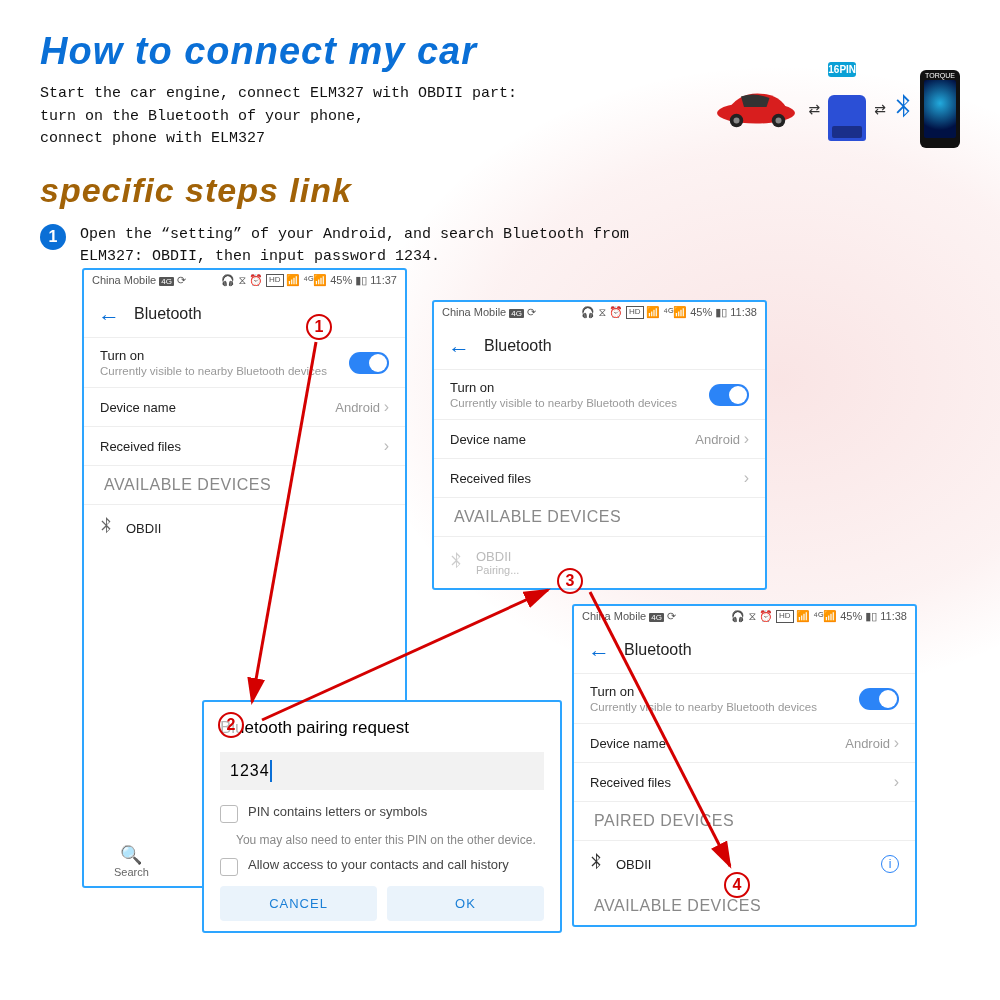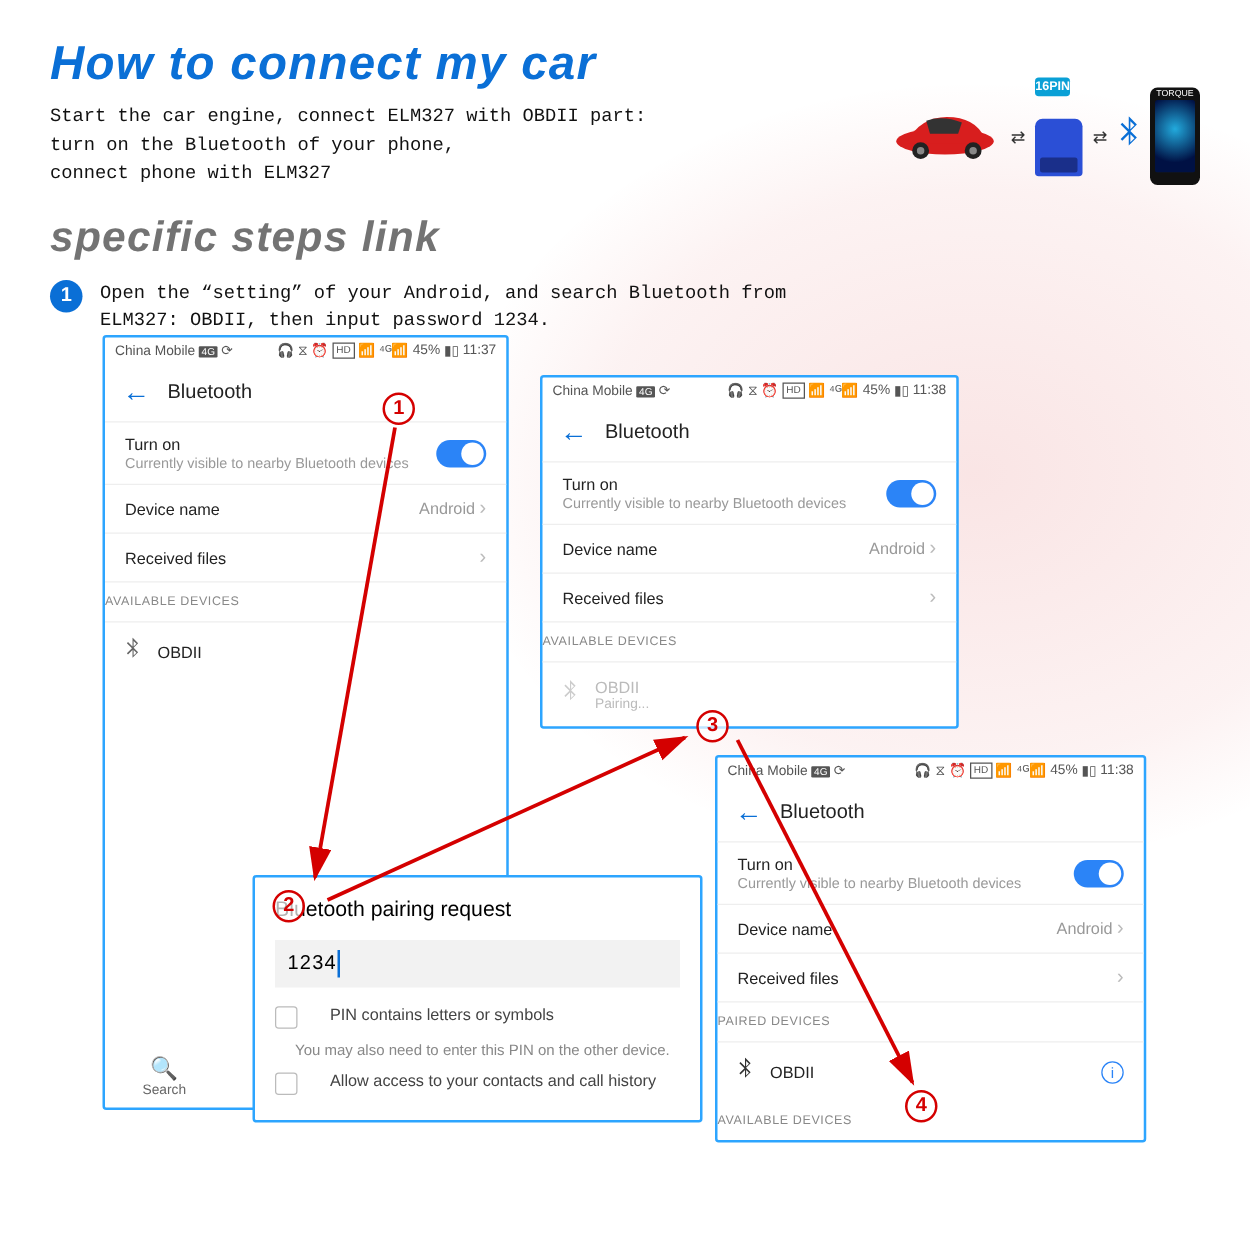"specific steps link" .sub-title { color: #737373 -> #a16207 }
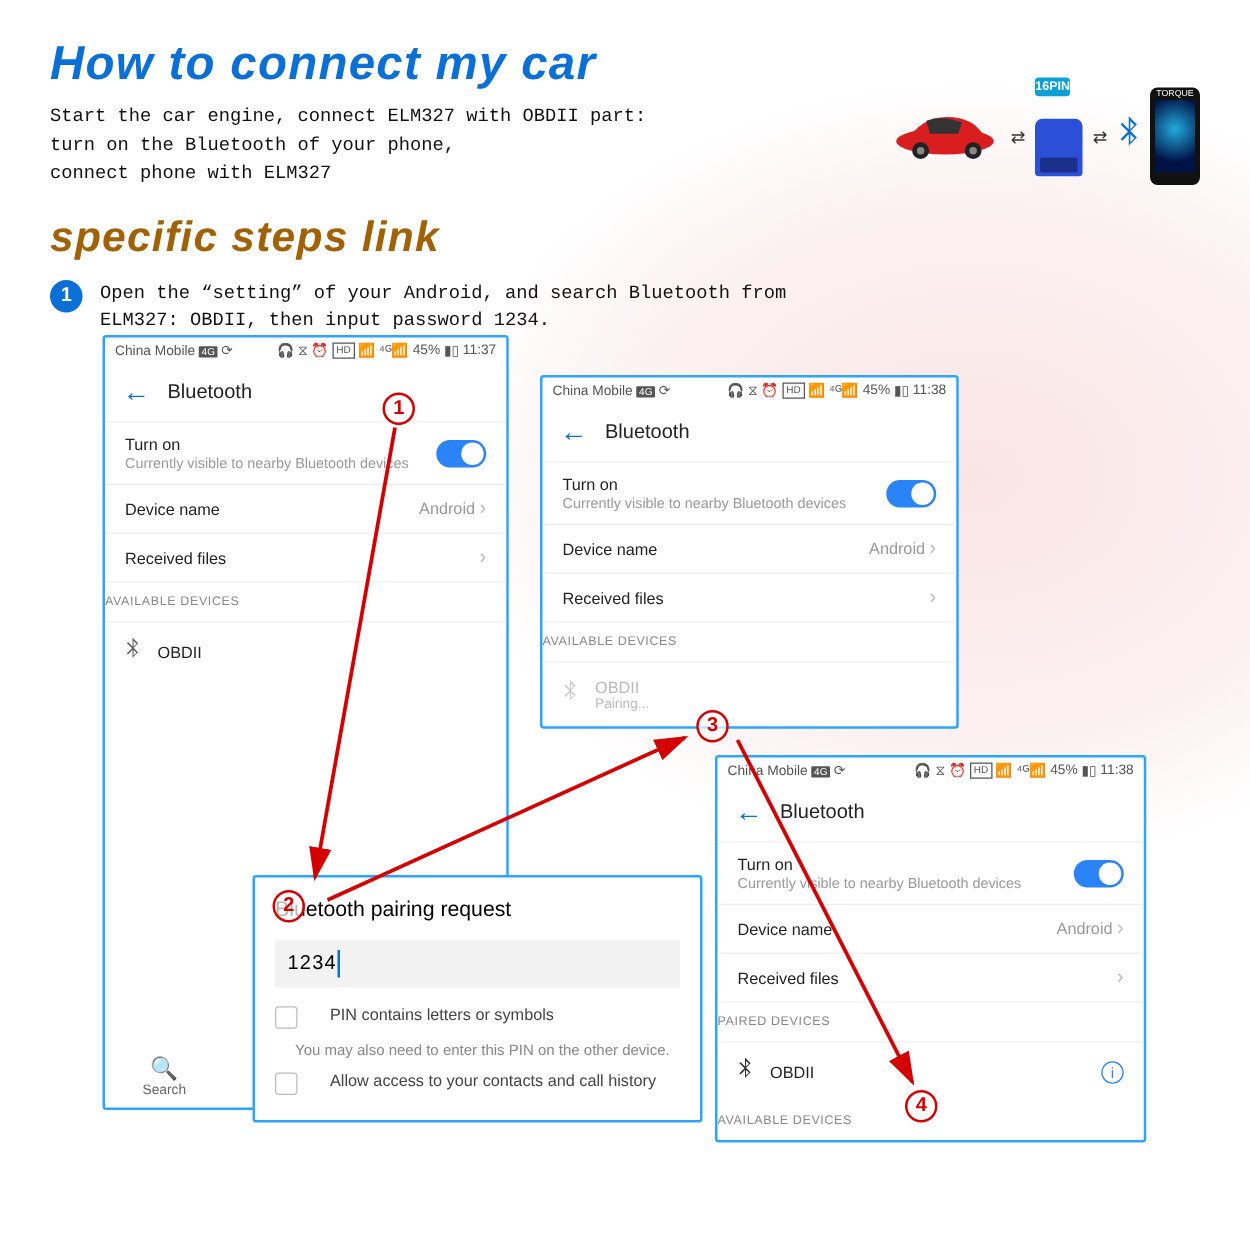"AVAILABLE DEVICES" .section-label { font-size: 10px -> 16px; padding: 10px 0 -> 10px 20px }
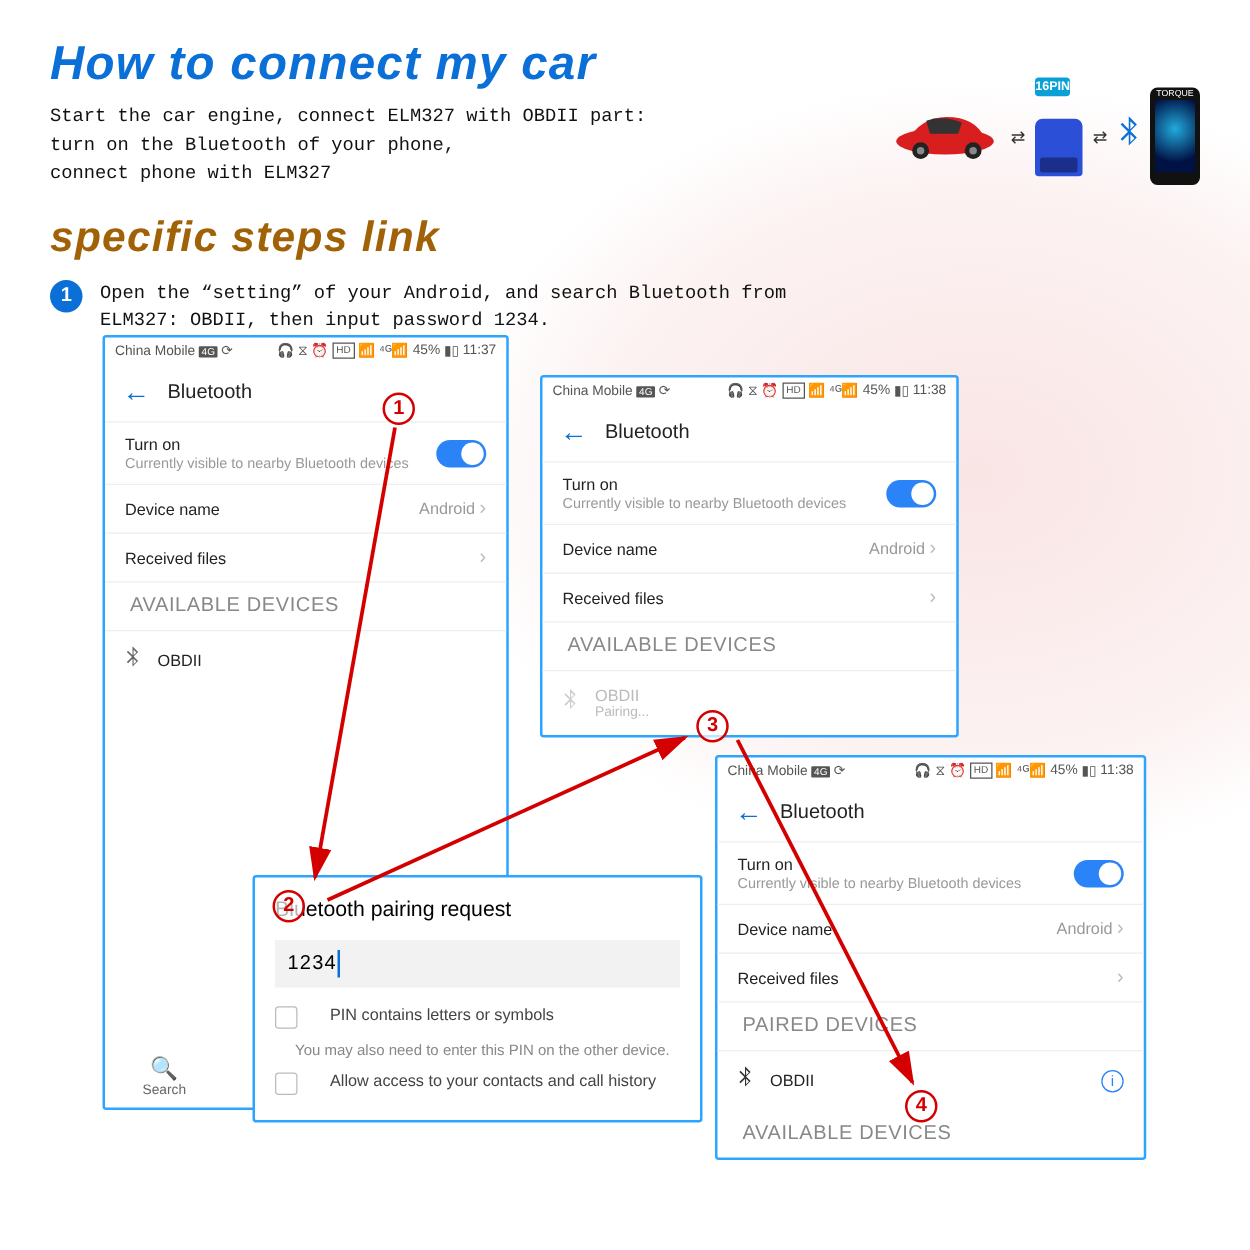"PIN contains letters or symbols" .checkbox-row { gap: 26px -> 10px }
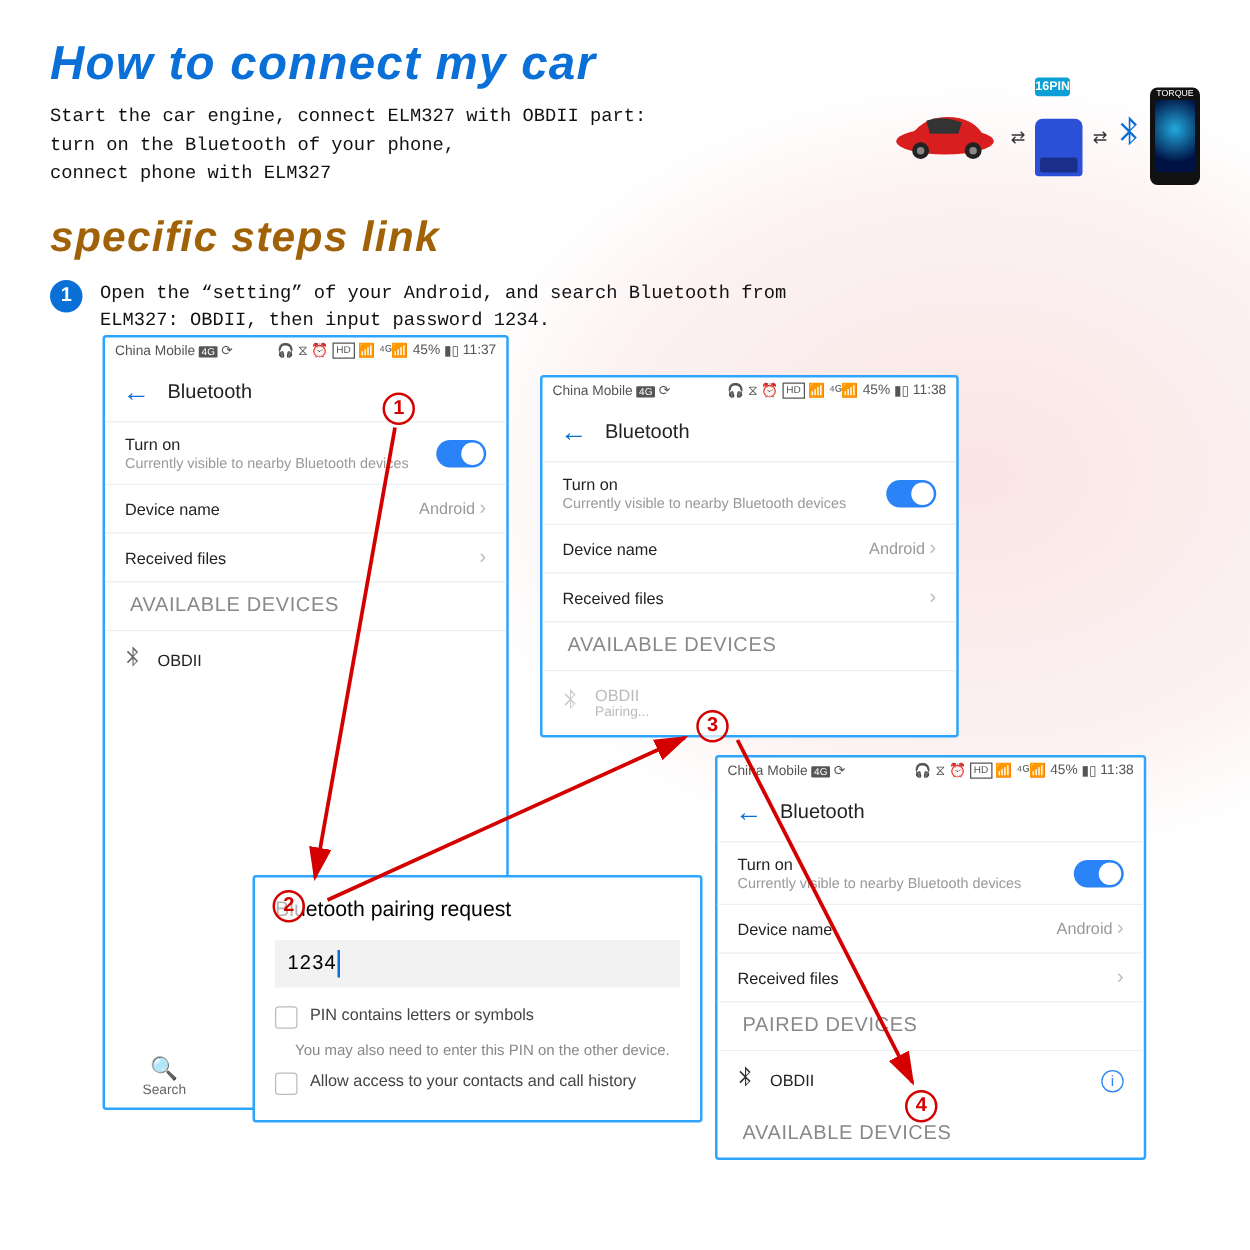"CANCEL" div.dialog-btns { html: none -> <div> <div>CANCEL</div> <div>OK</div> </div> }
